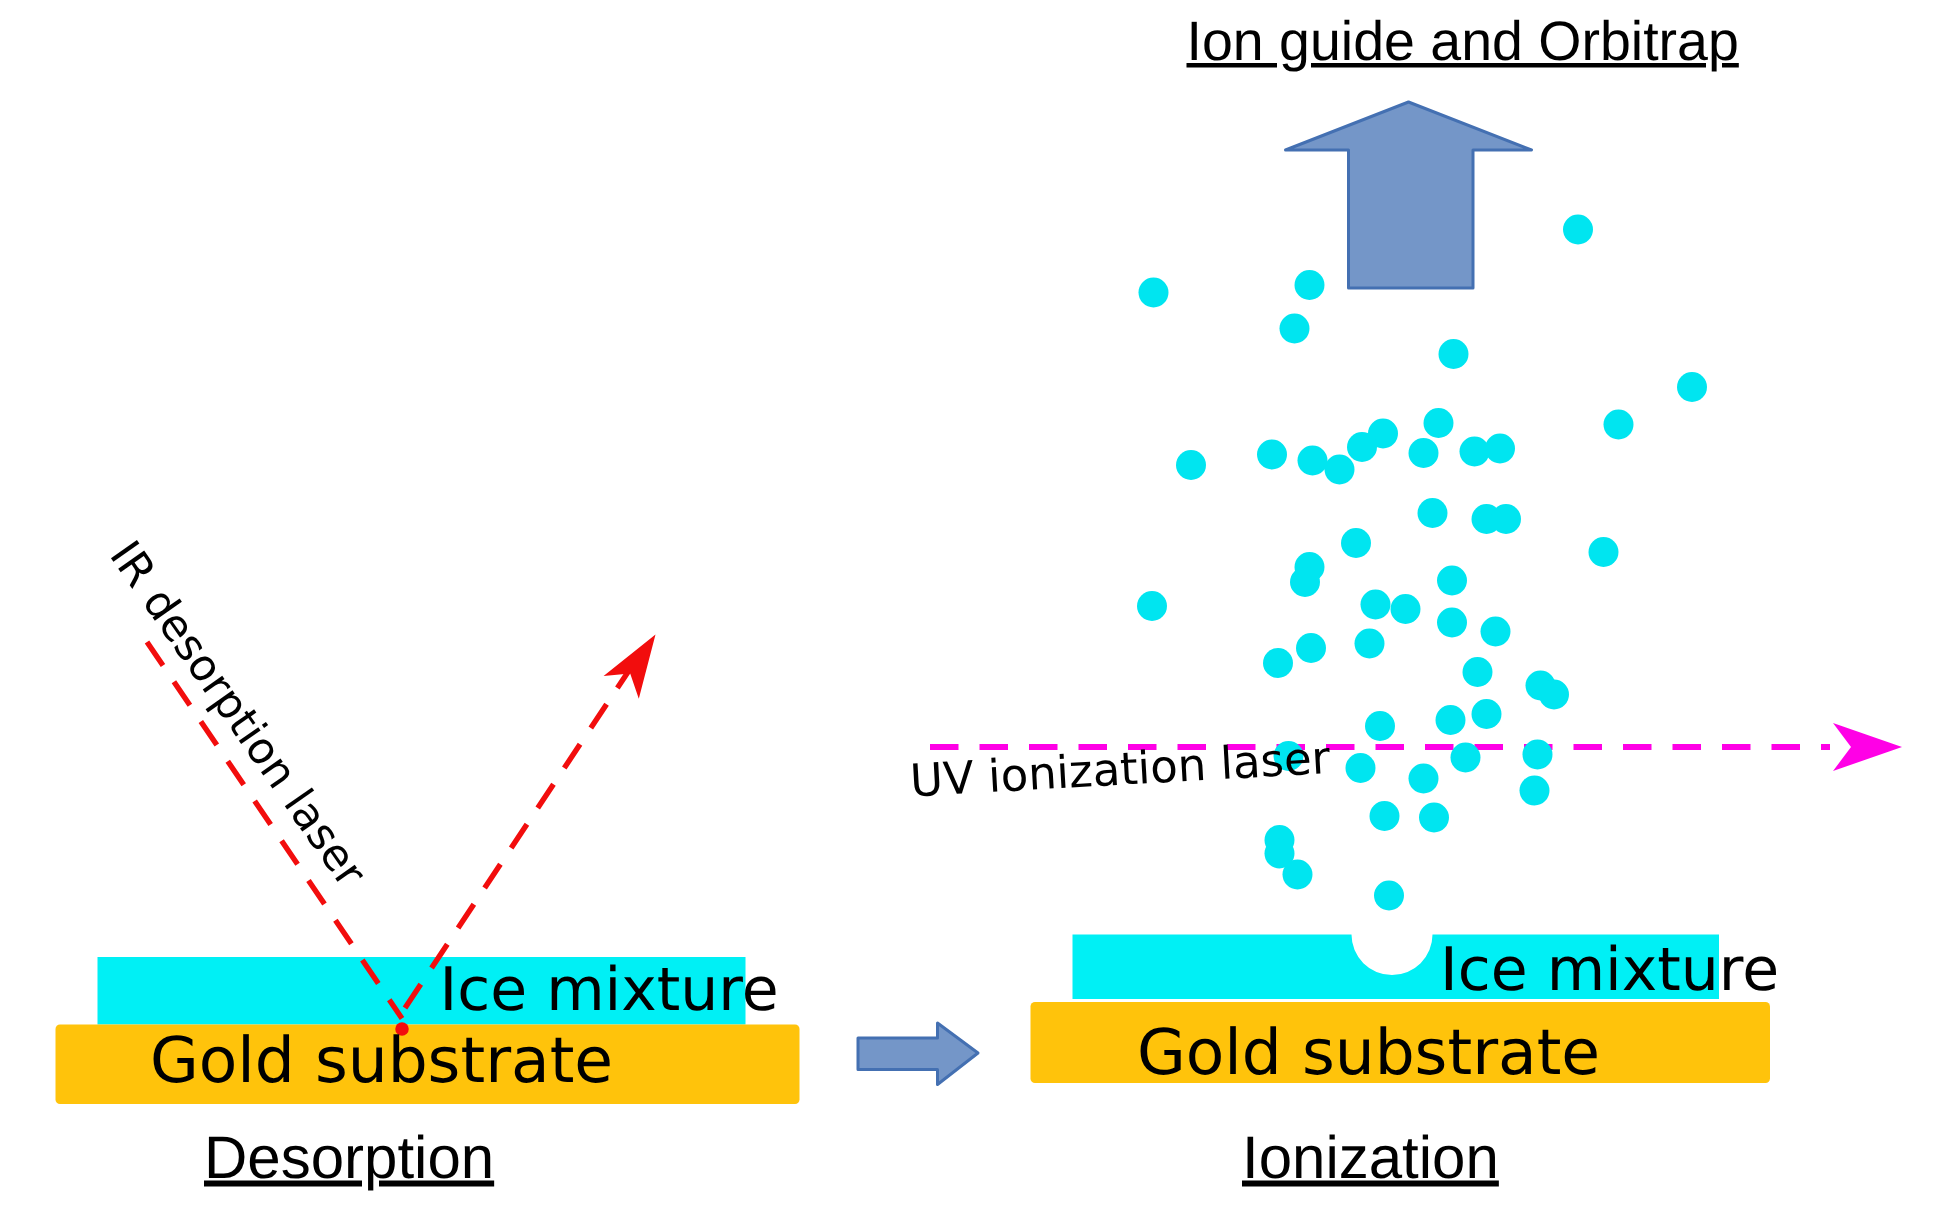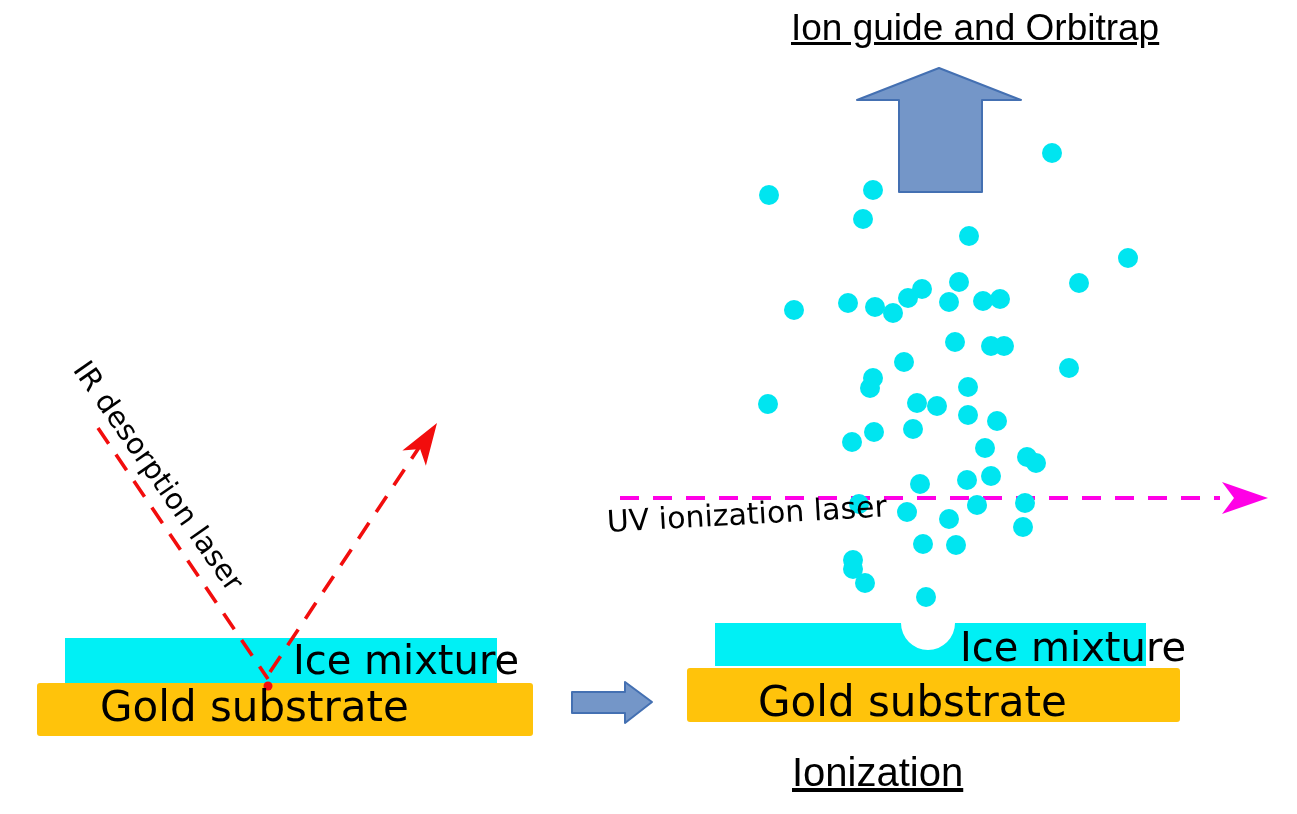"Desorption" div.label { html: none -> <div>Desorption</div> }
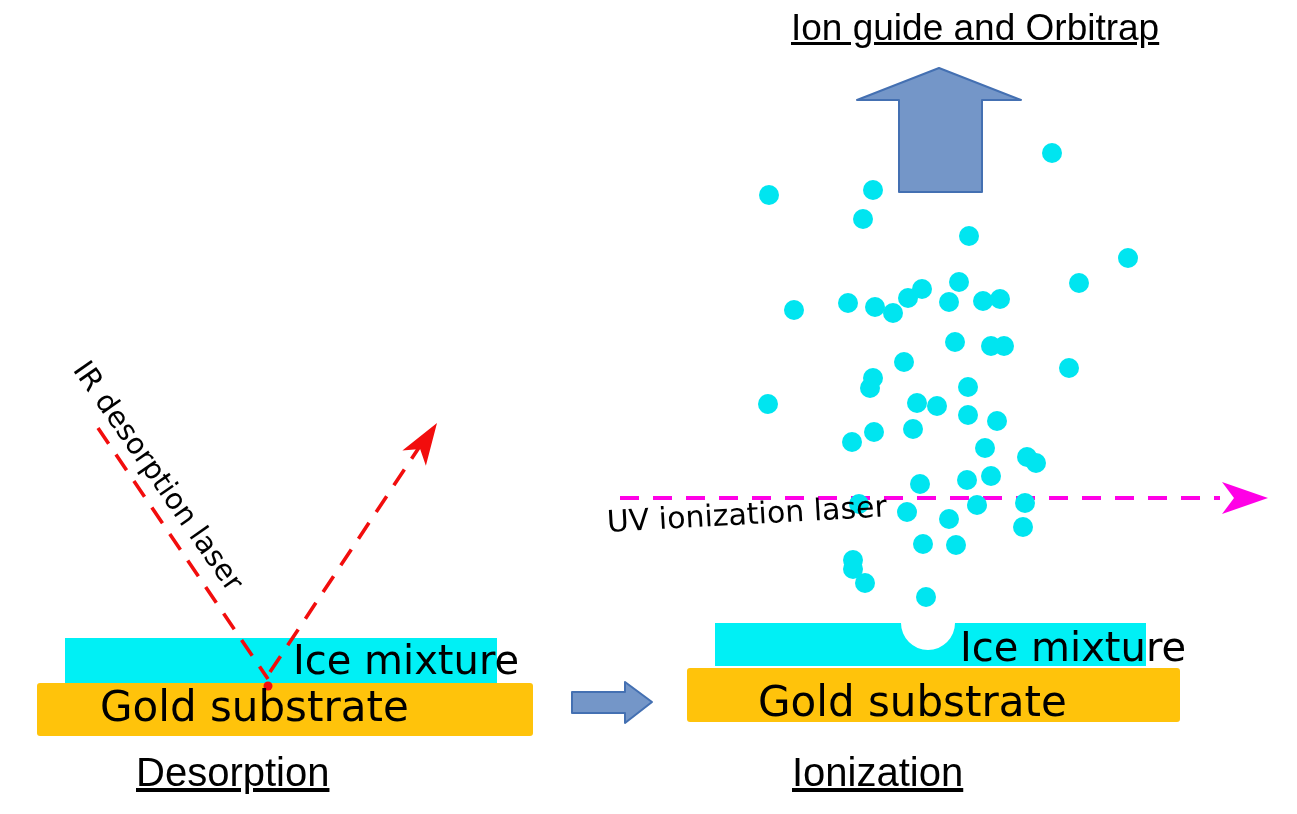"Ionization" #ionization-caption { left: 792px -> 828px }
